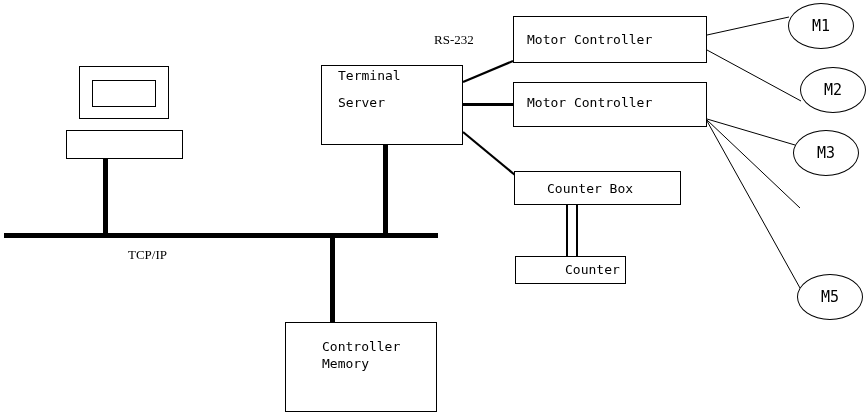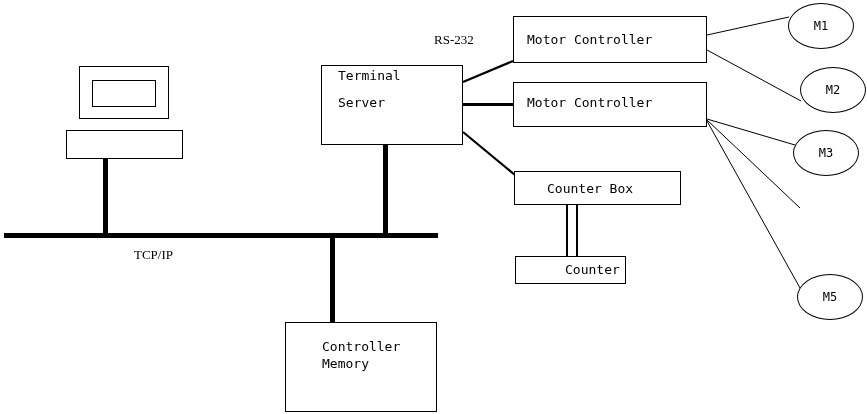"M1" .motor-ellipse span { font-size: 12px -> 15px }
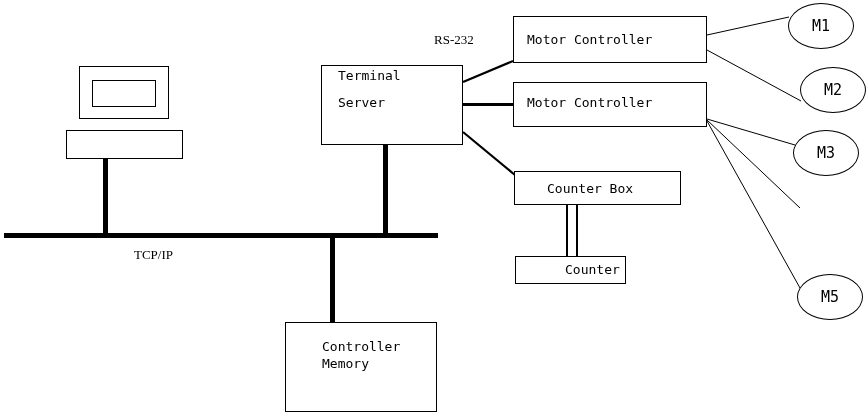"TCP/IP" div.free-label { left: 134px -> 128px }
